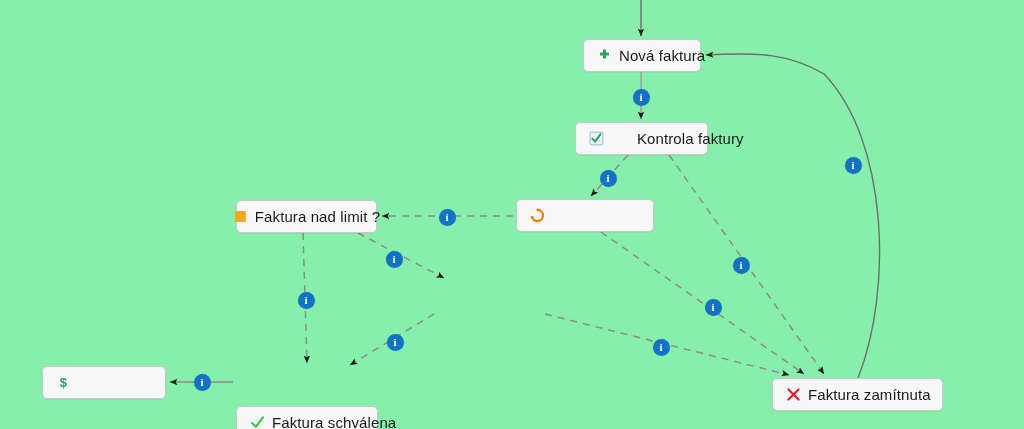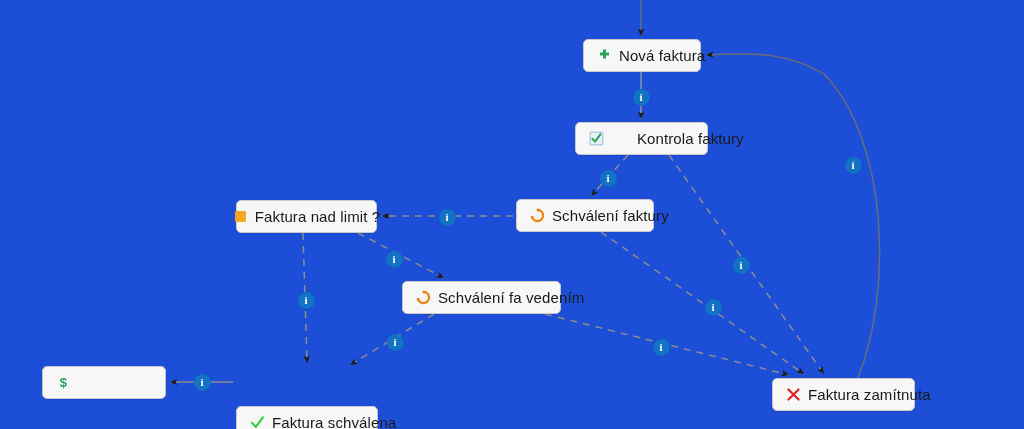"Nová faktura" #canvas { background: #1d4ed8 -> #86efac }
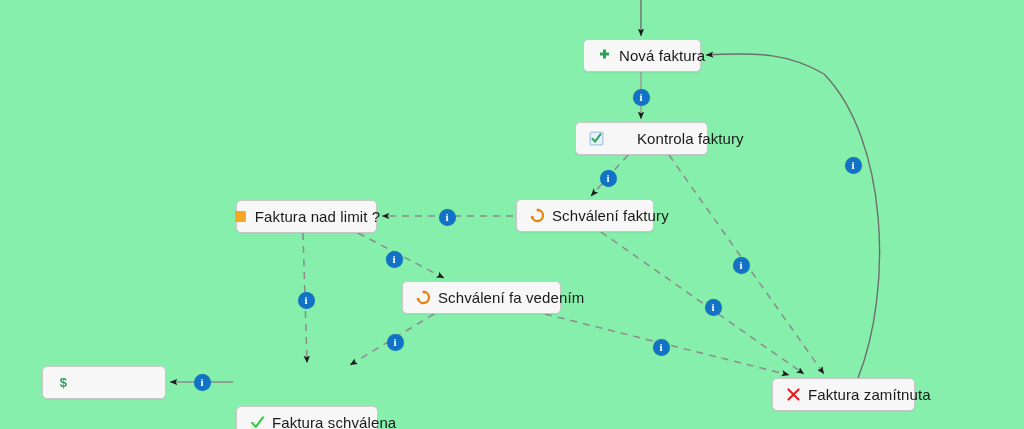"Schválení faktury" span.node-label { html: <span>Schválení faktury</span> -> none }
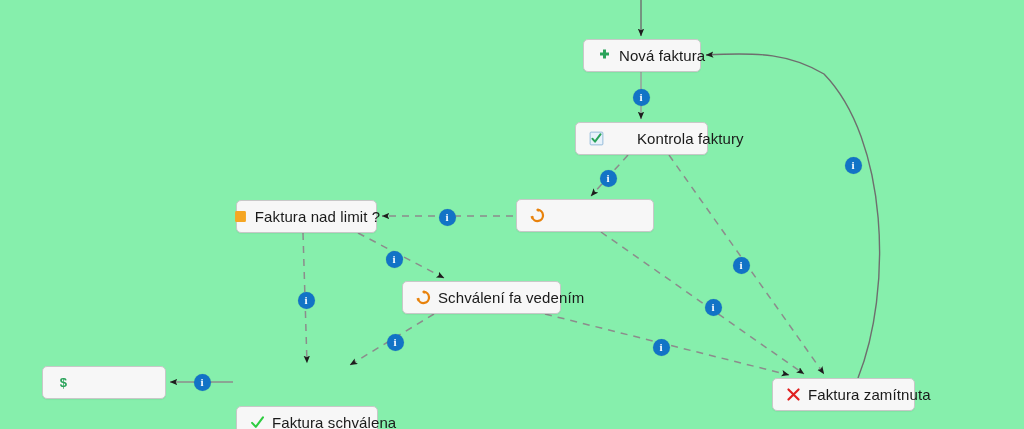"Schválení fa vedením" div.node { html: <div> <span> <svg> <path></path> <path></path> <path></path> </svg> </span> <span>Schválení fa vedením</span> </div> -> none }
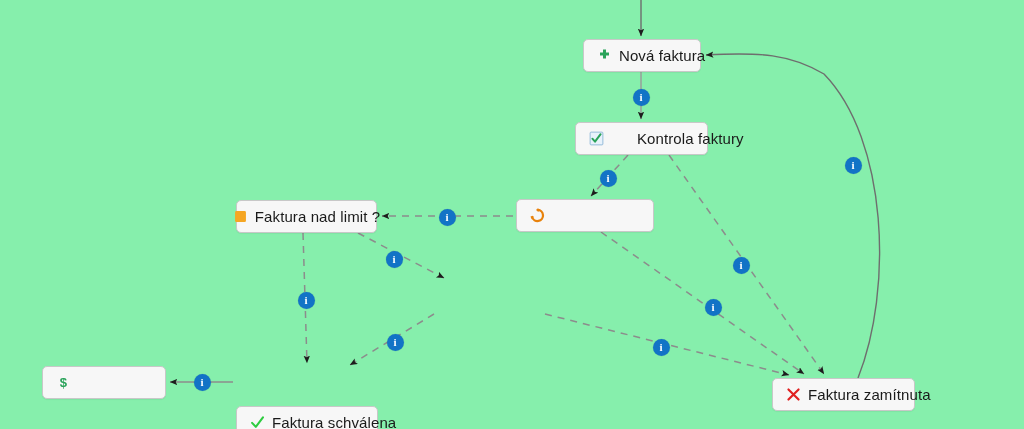"Faktura zamítnuta" div.node { width: 143px -> 171px }
